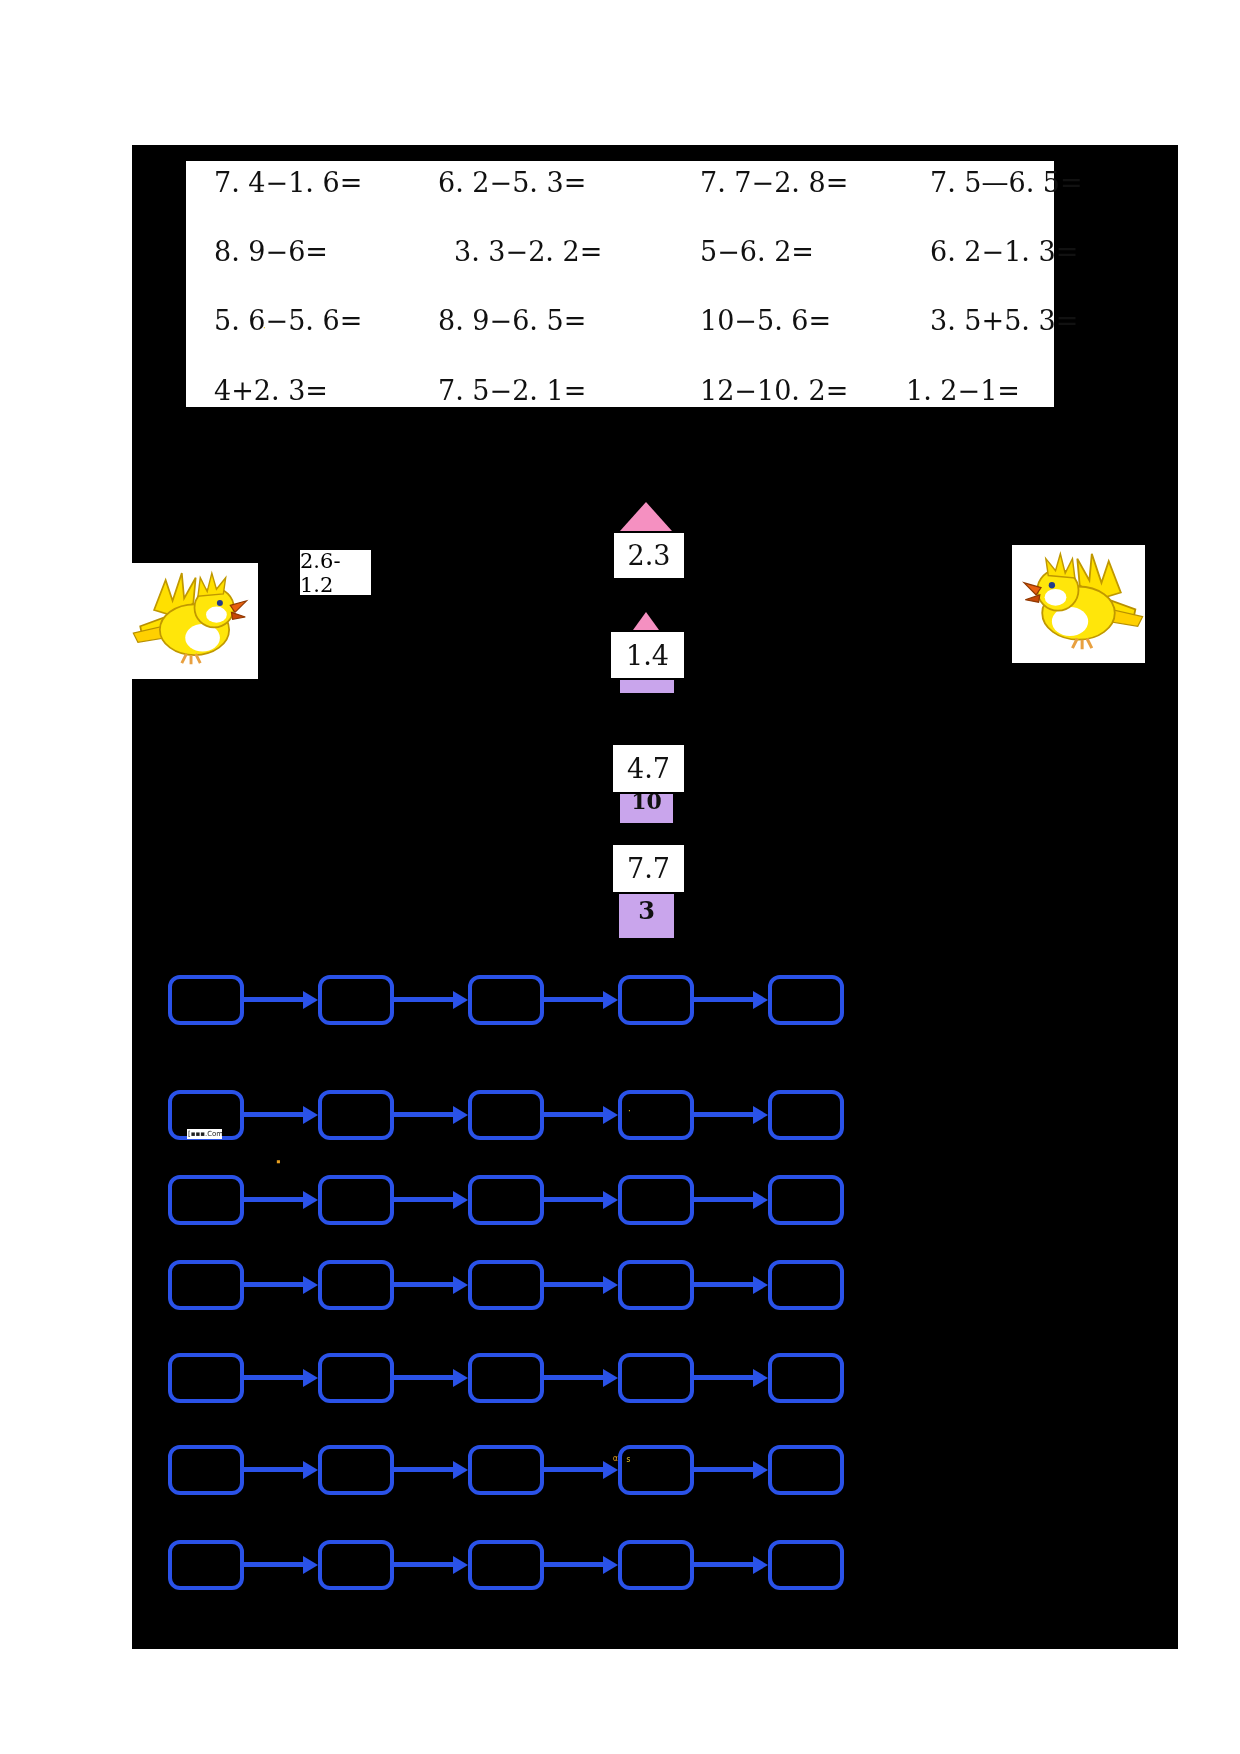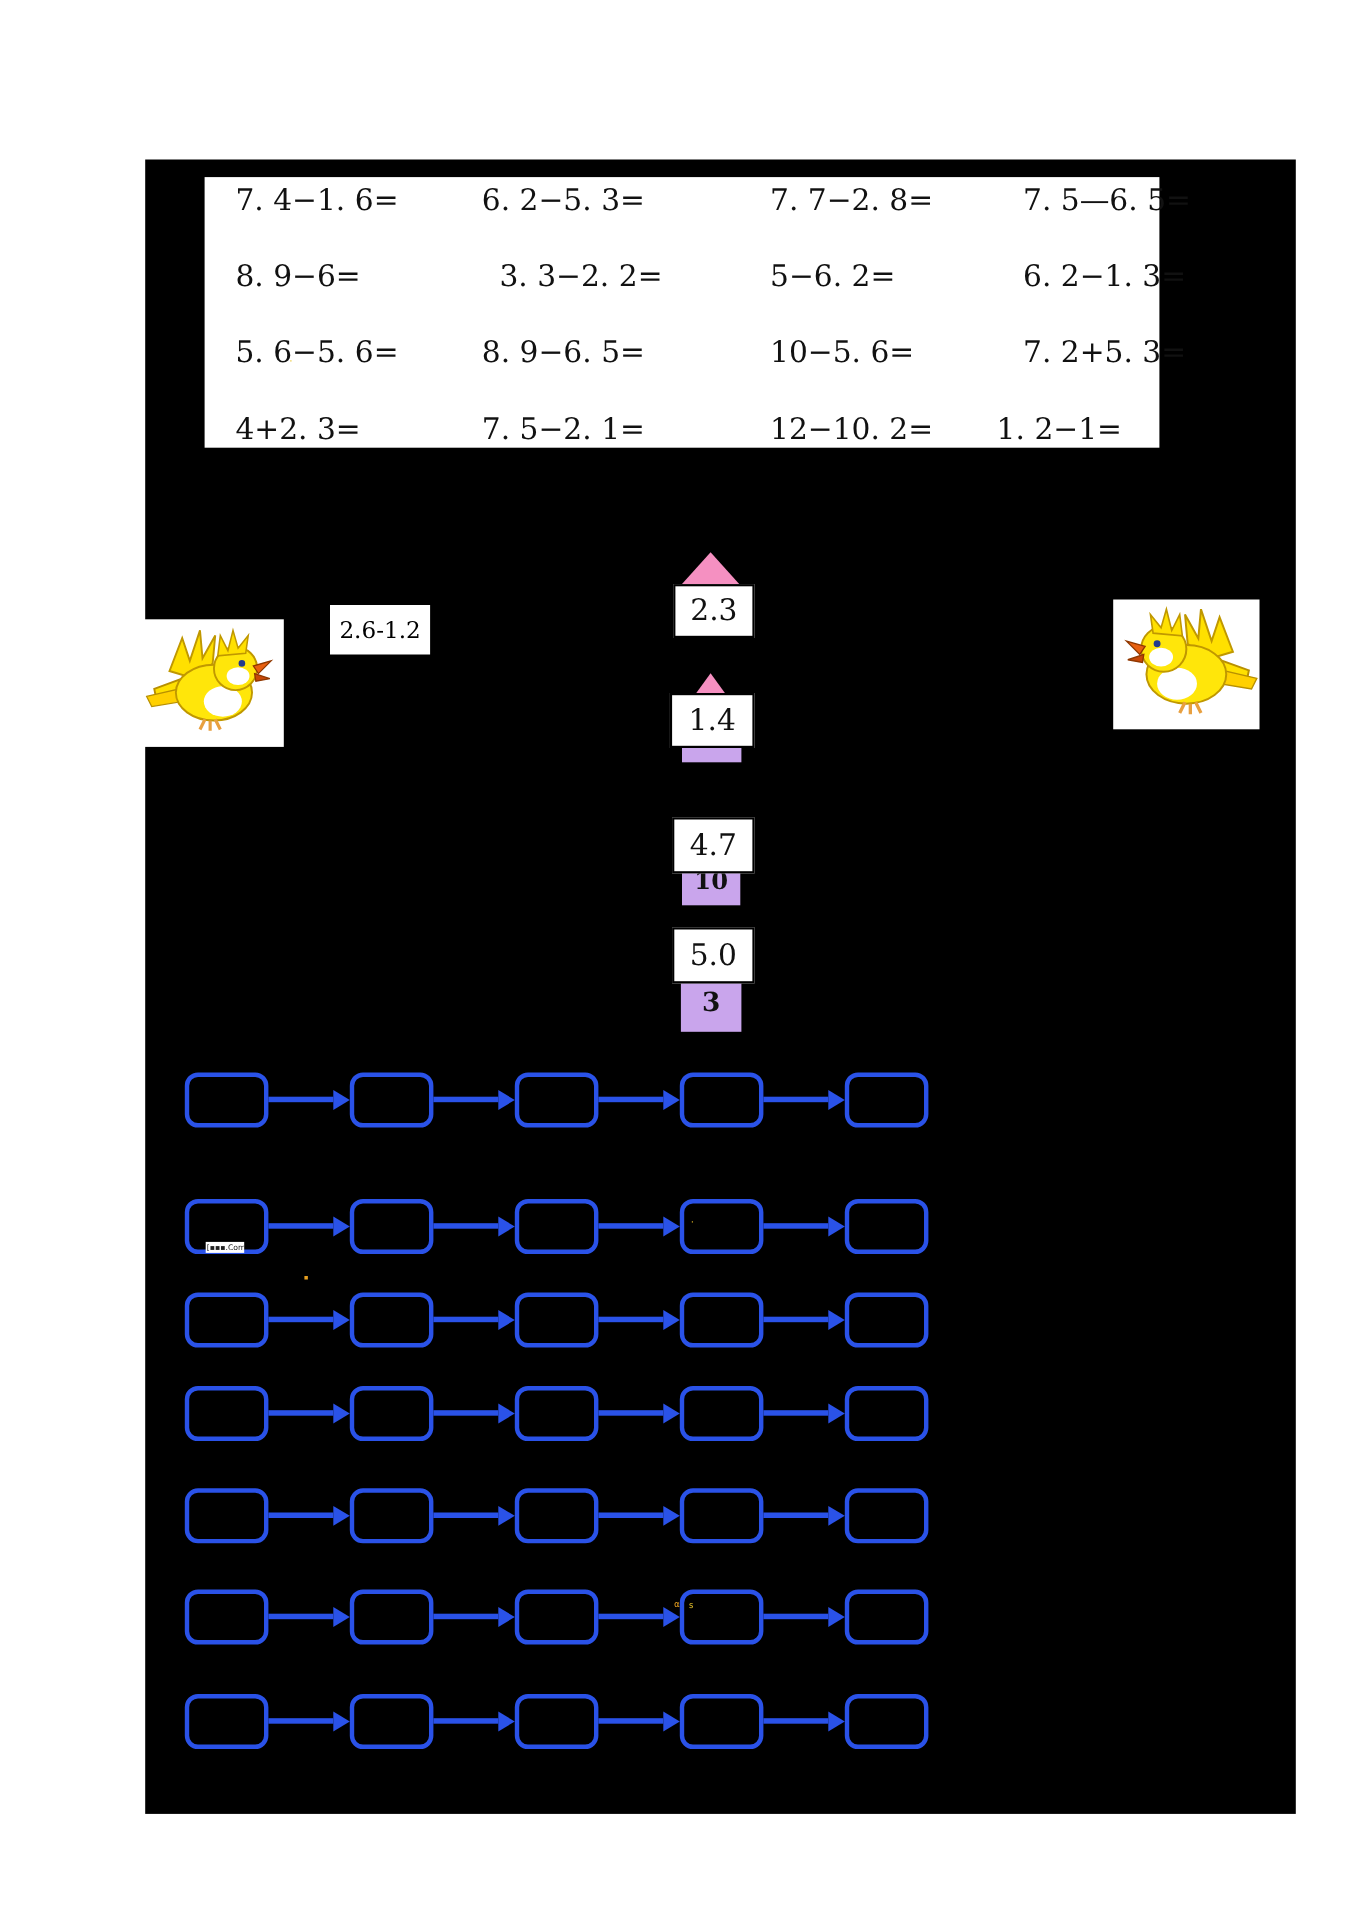"7. 2+5. 3=" div.problem { text: 7. 2+5 -> 3. 5+5 }
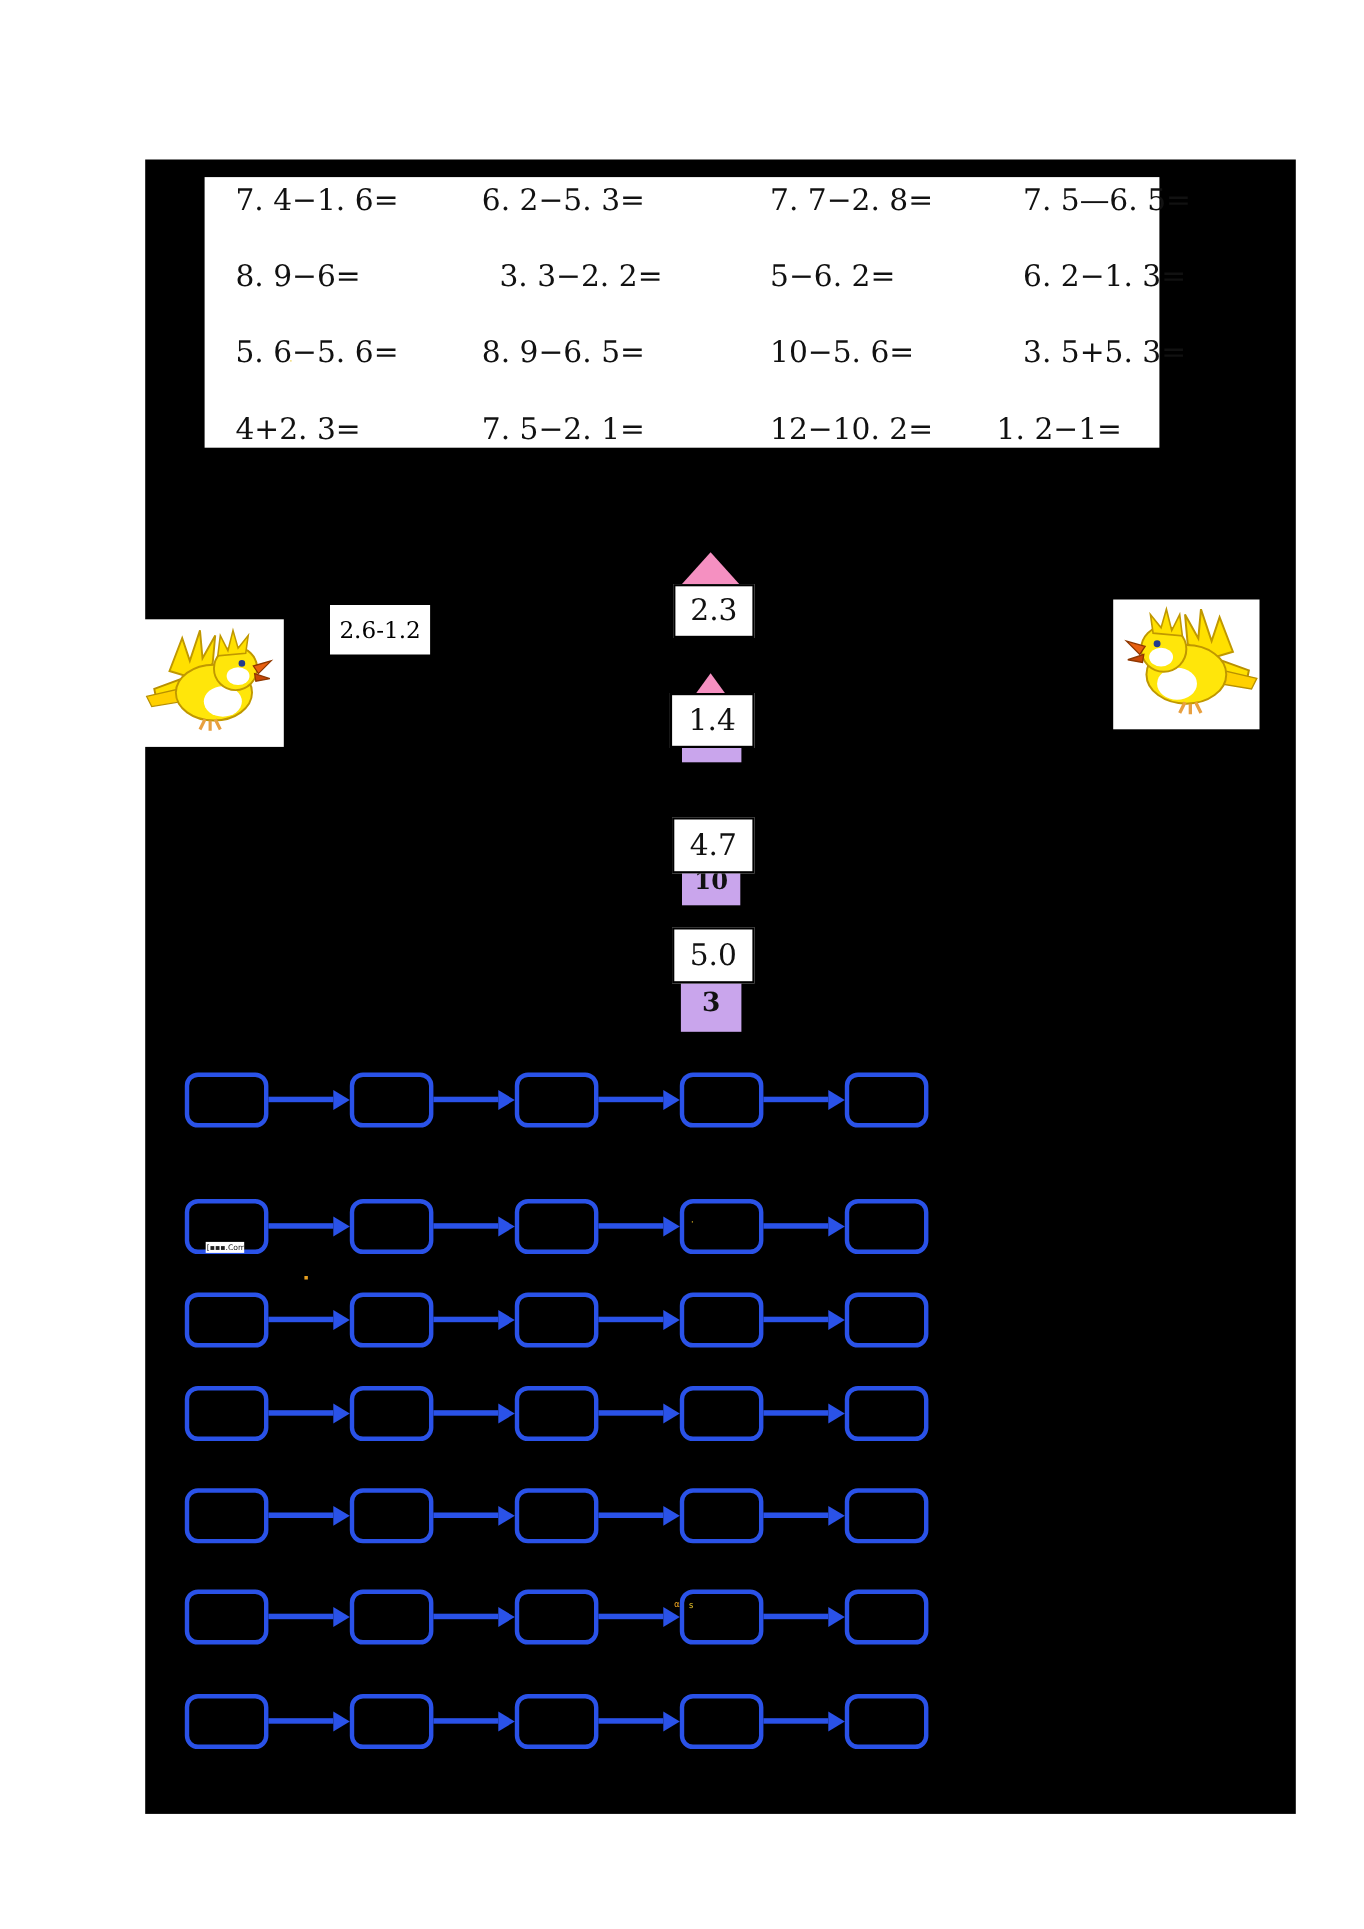"2.6-1.2" div.bracket-label { width: 91px -> 71px }
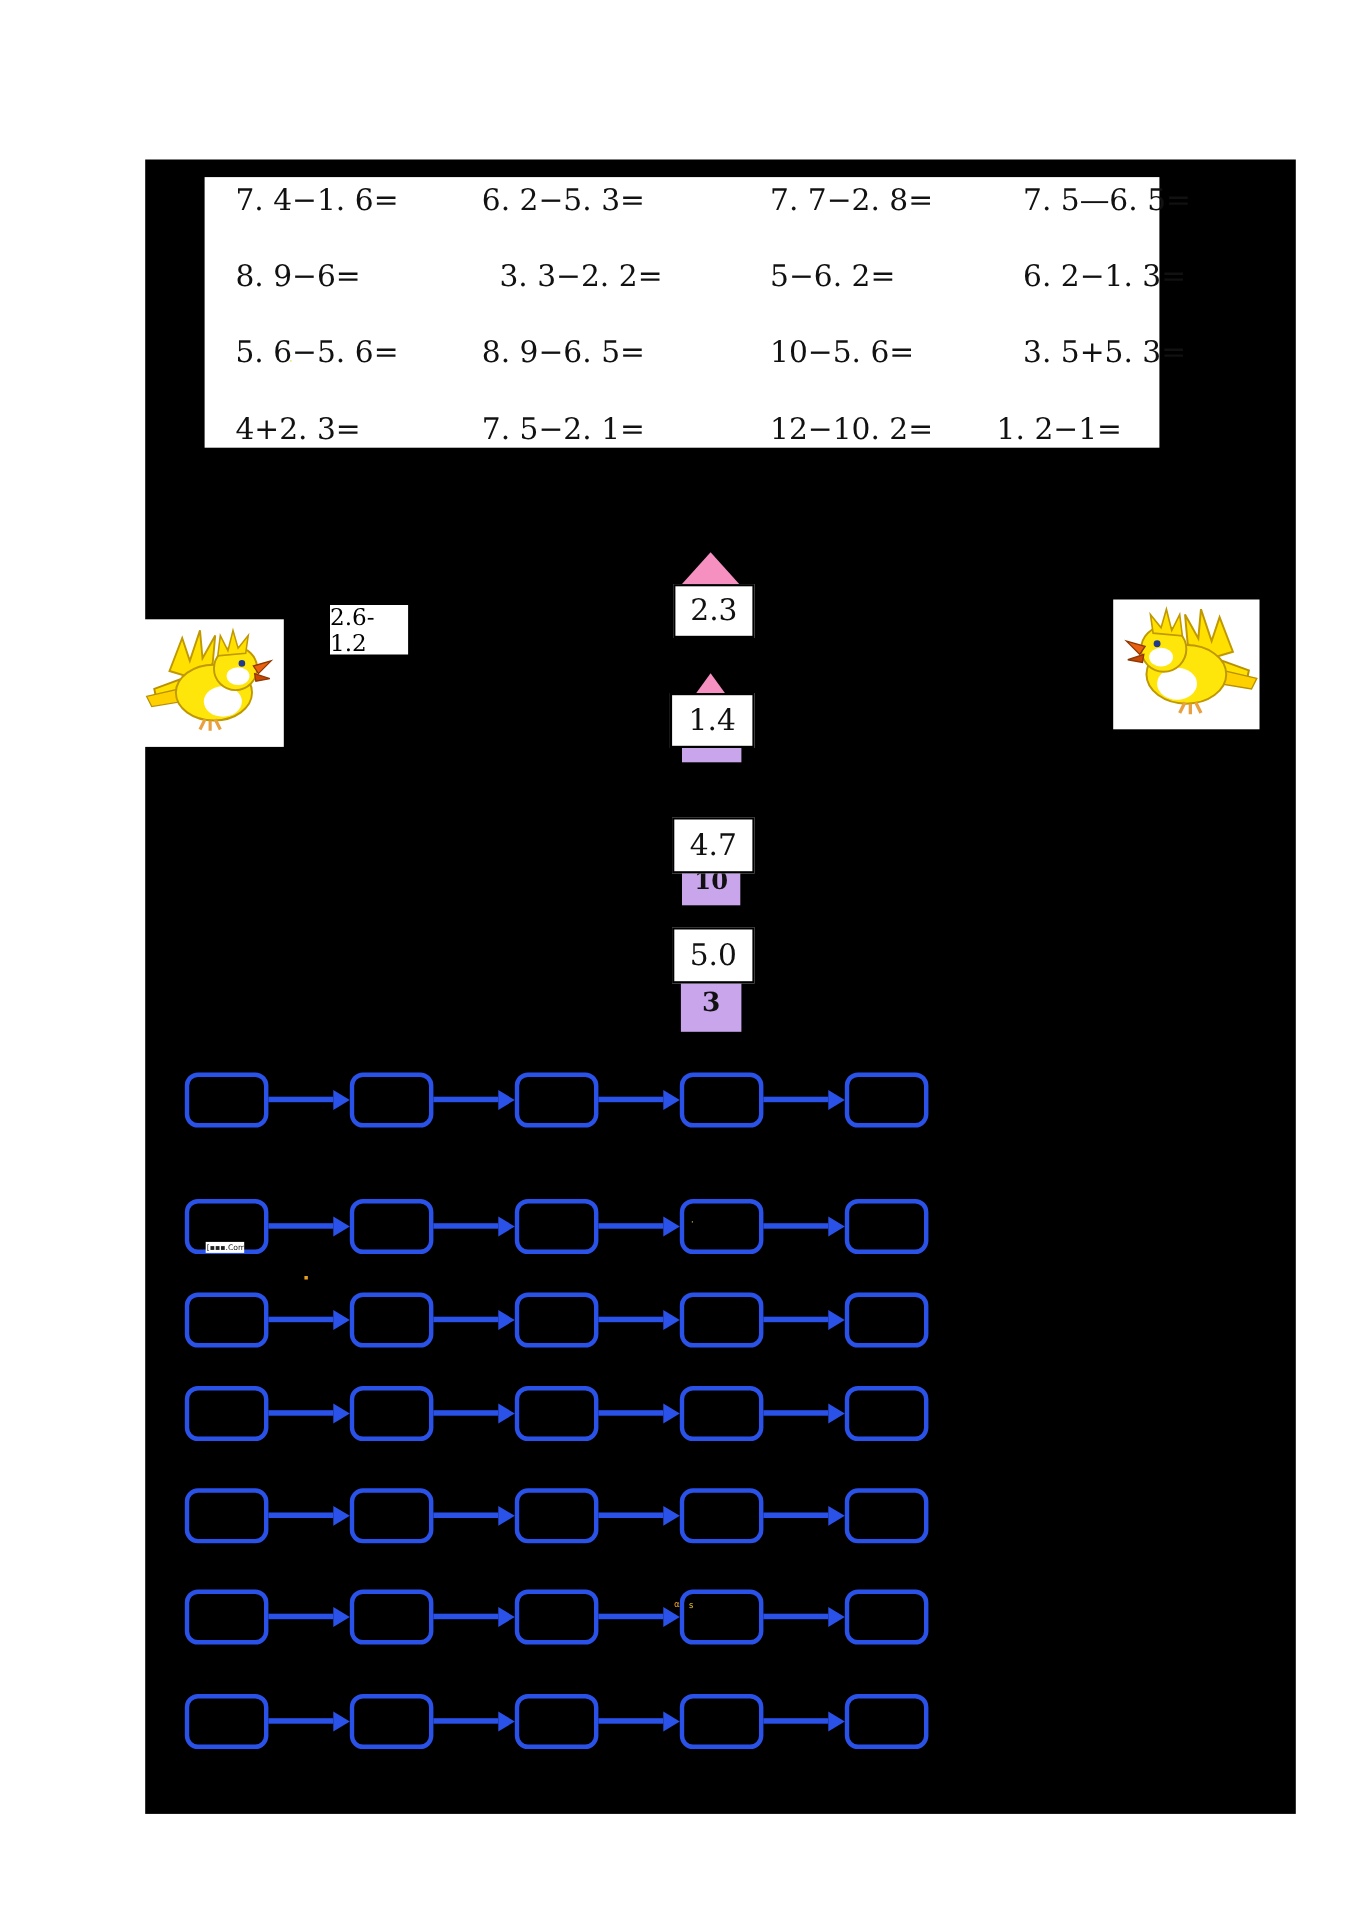"5.0" div.stack-box { text: 5.0 -> 7.7 }
